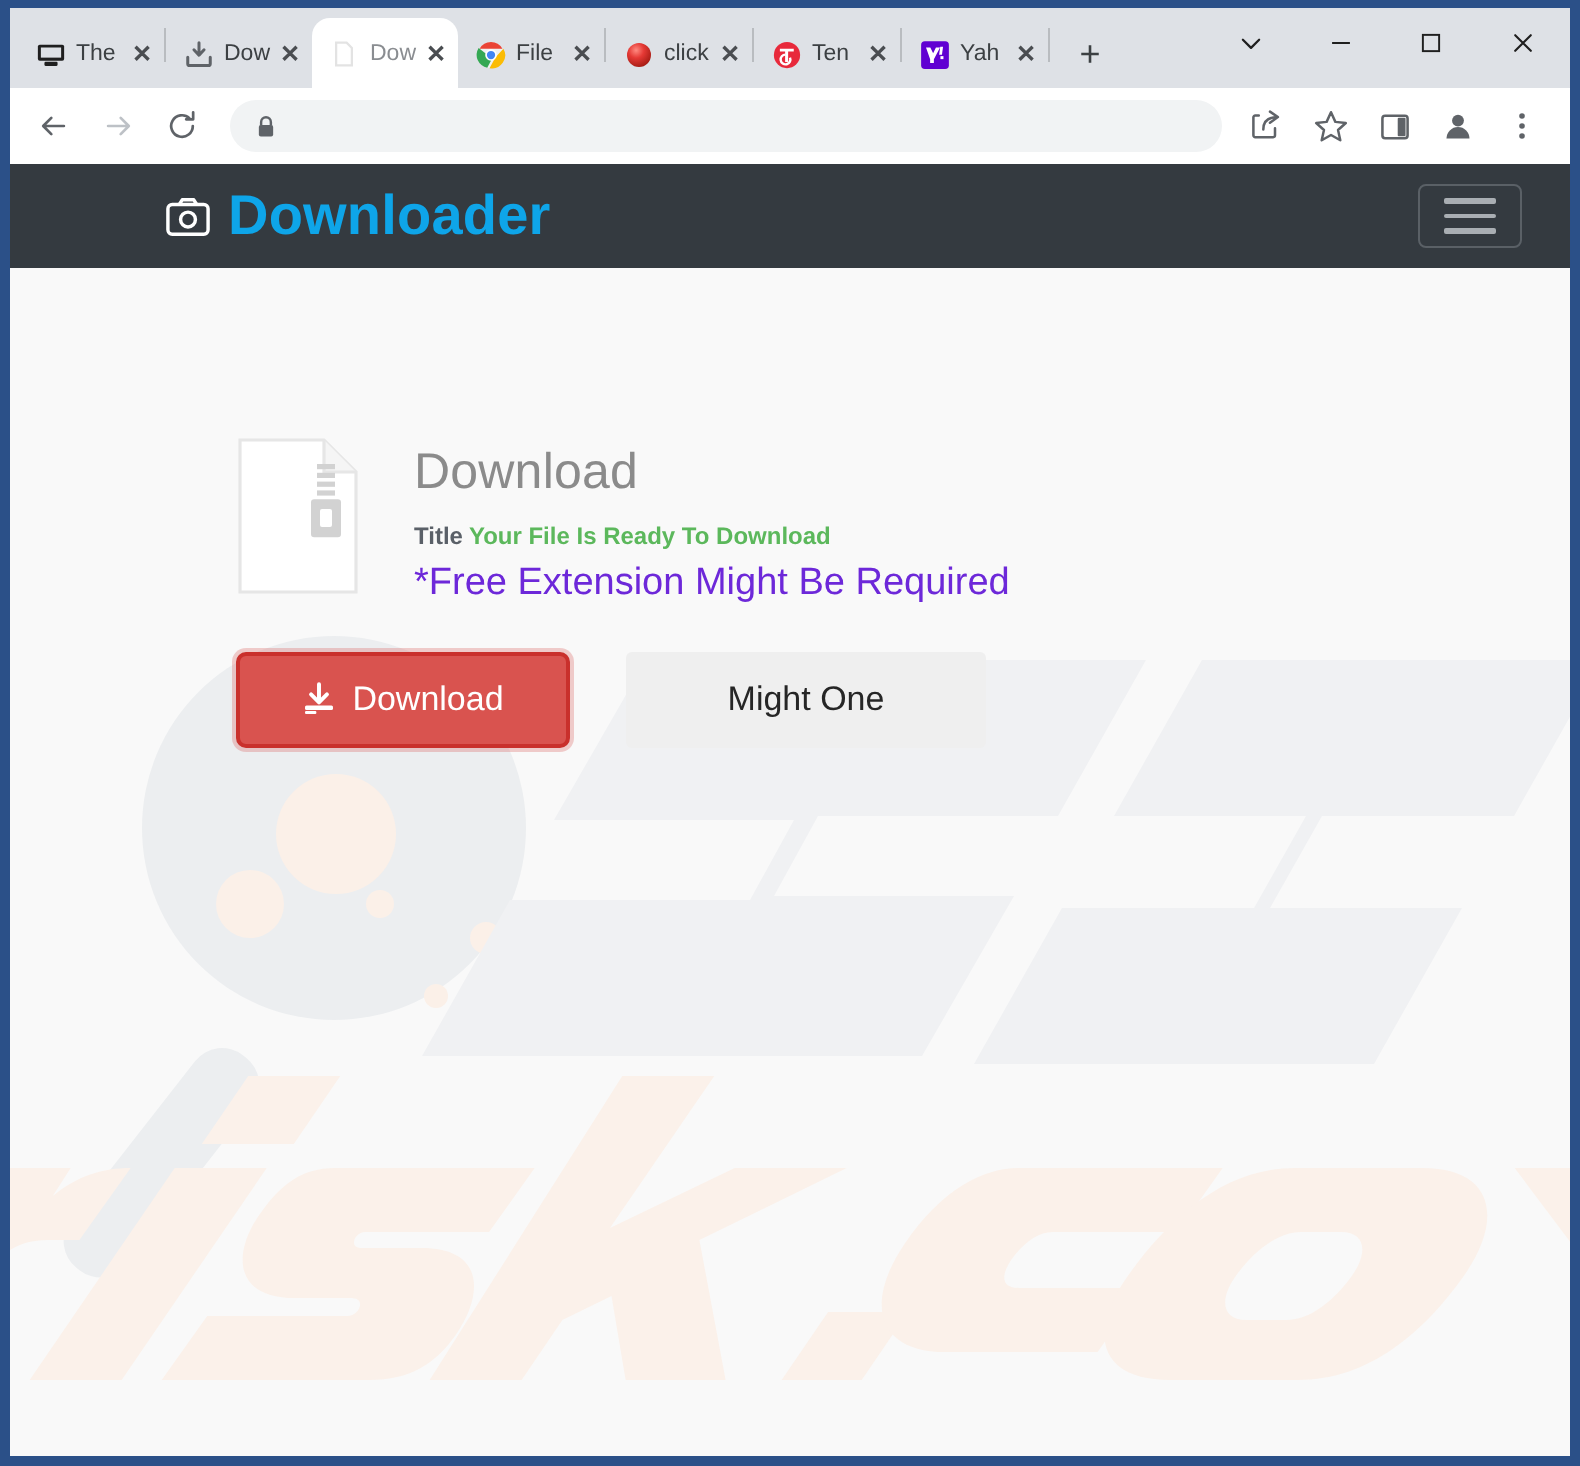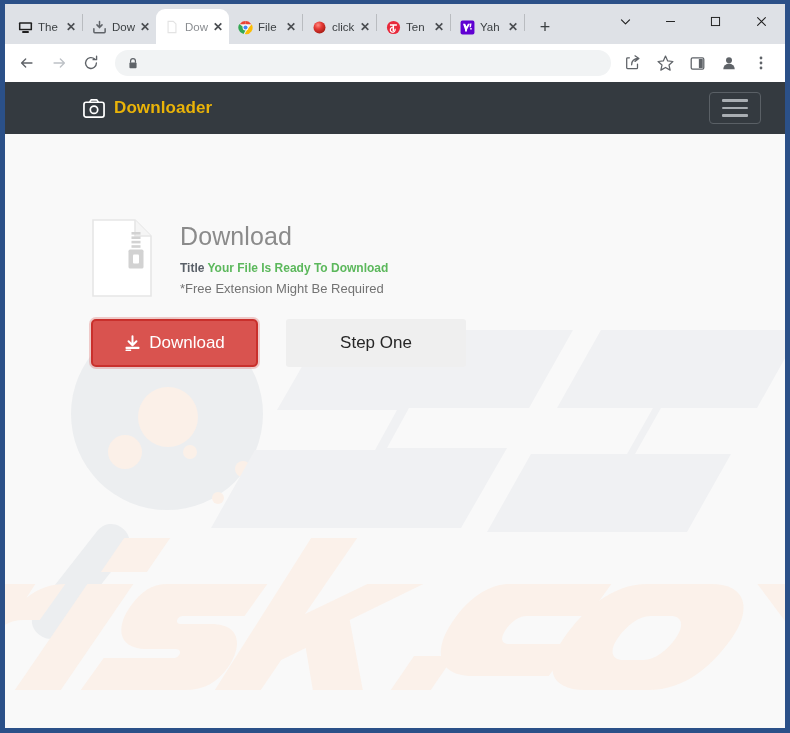"Downloader" #brand { color: #eab308 -> #0ea5e9; font-size: 17px -> 28px }
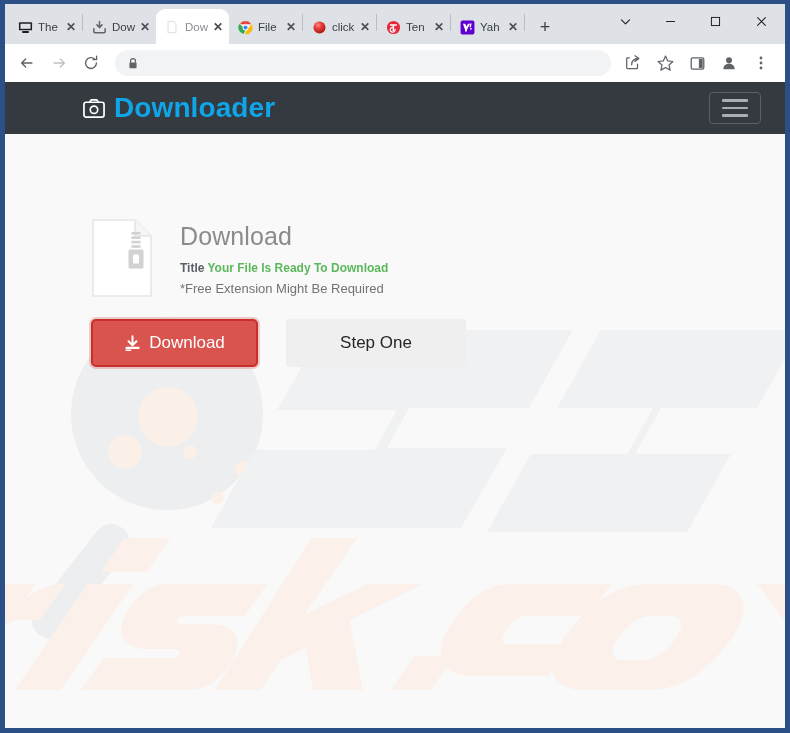"Download" #content { padding-left: 87px -> 114px }
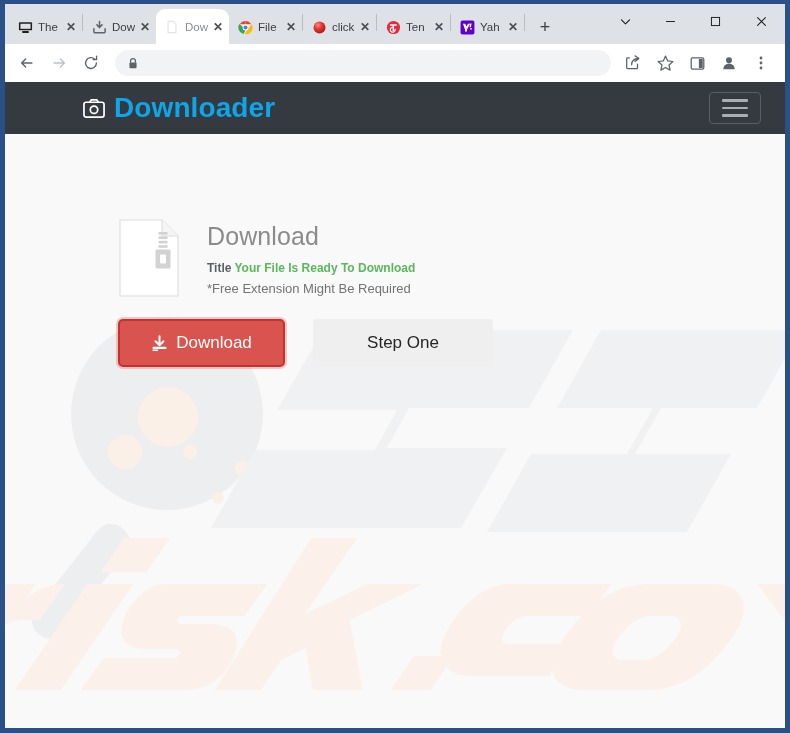"*Free Extension Might Be Required" #dl-note { color: #737373 -> #6d28d9; font-size: 13px -> 19px }
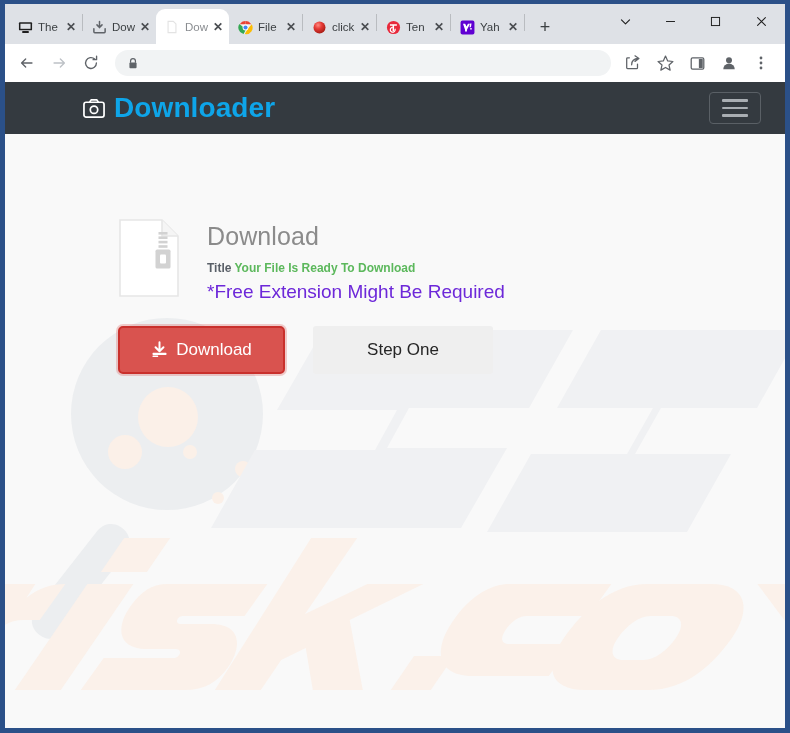"Step One" span { text: Step -> Might }
